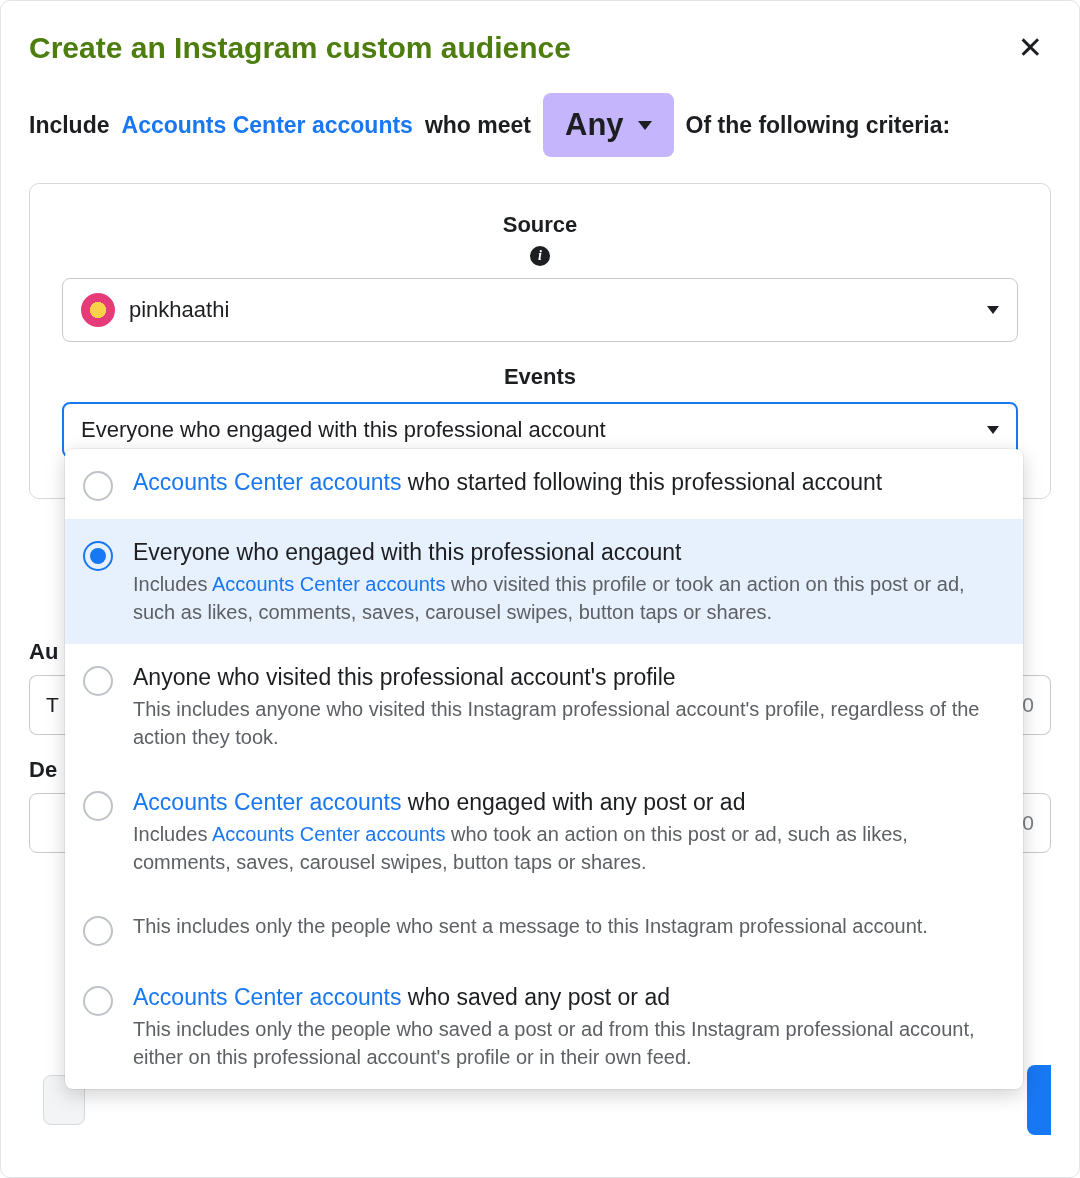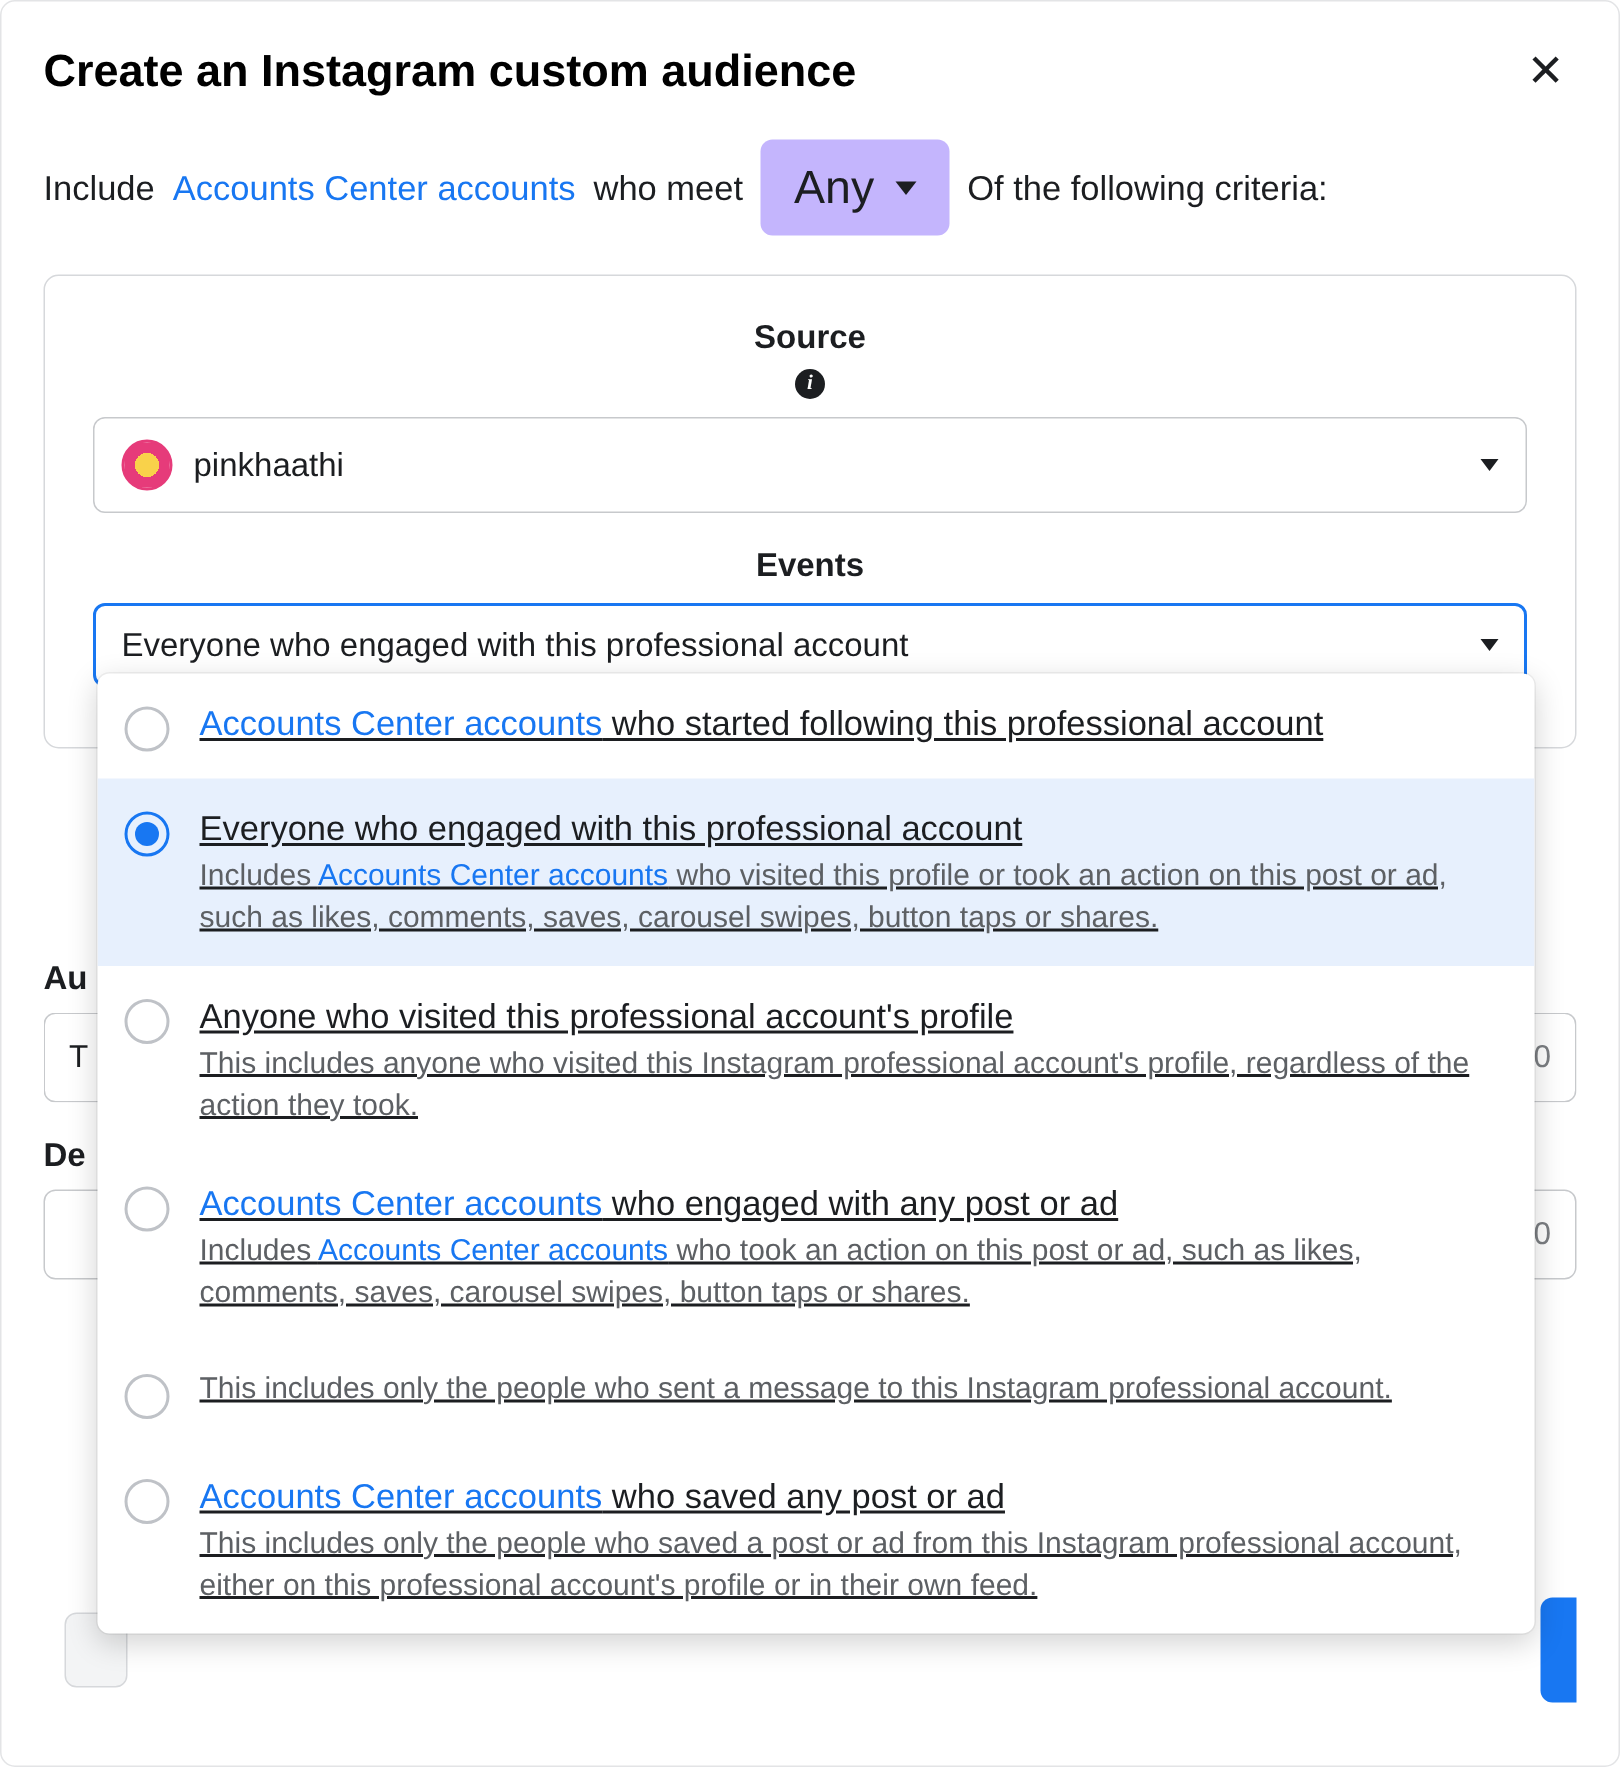"Create an Instagram custom audience" .modal-title { color: #000000 -> #4d7c0f }
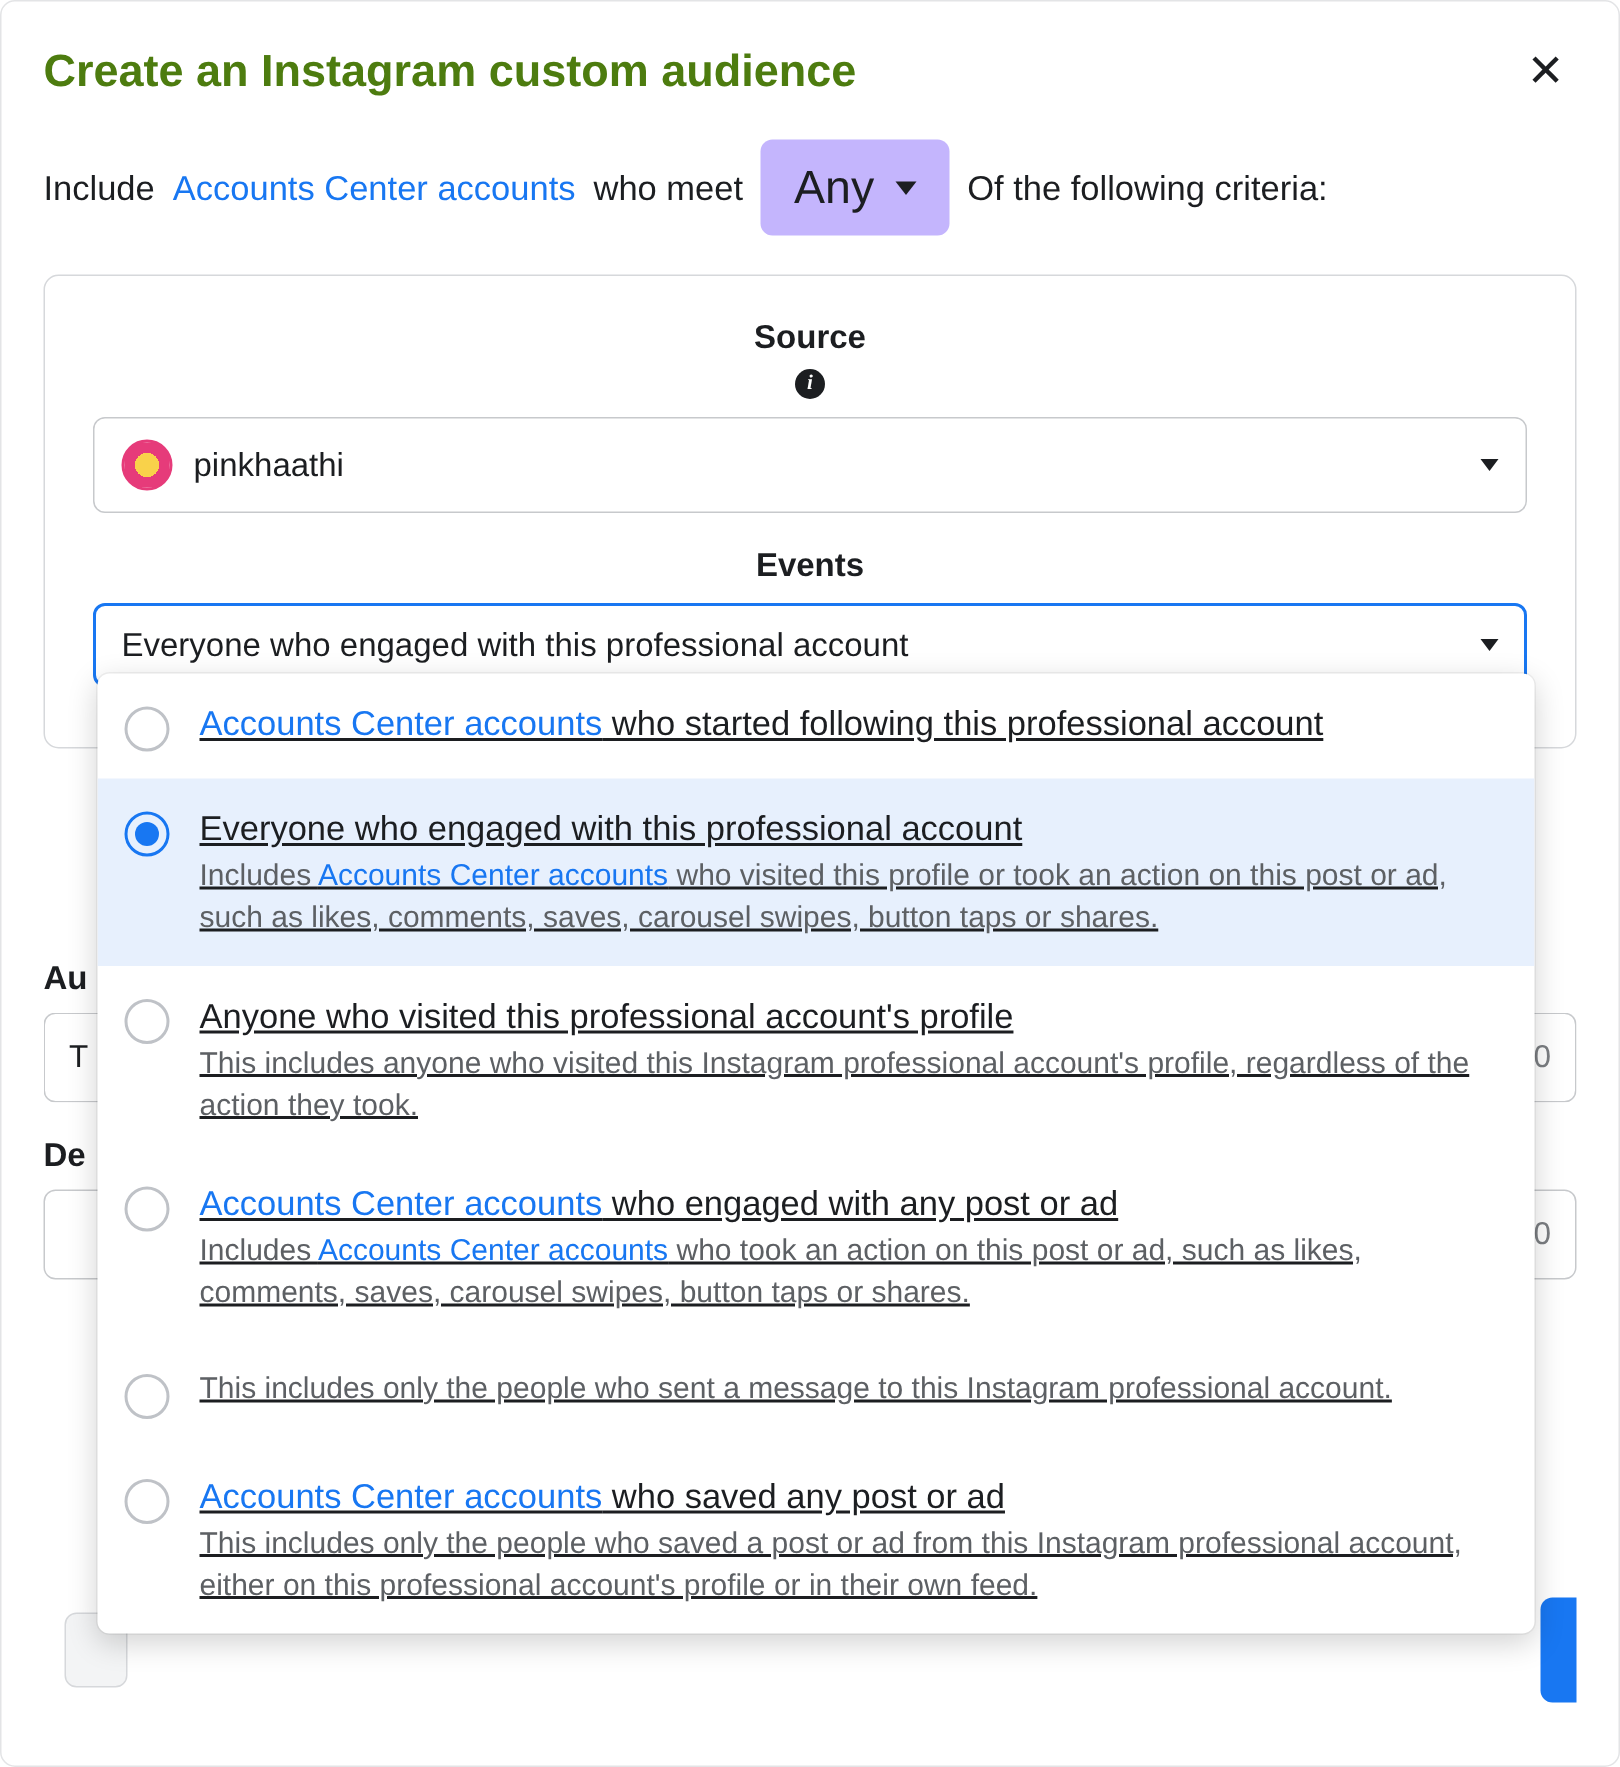"Include" .criteria-row { font-weight: none -> bold }
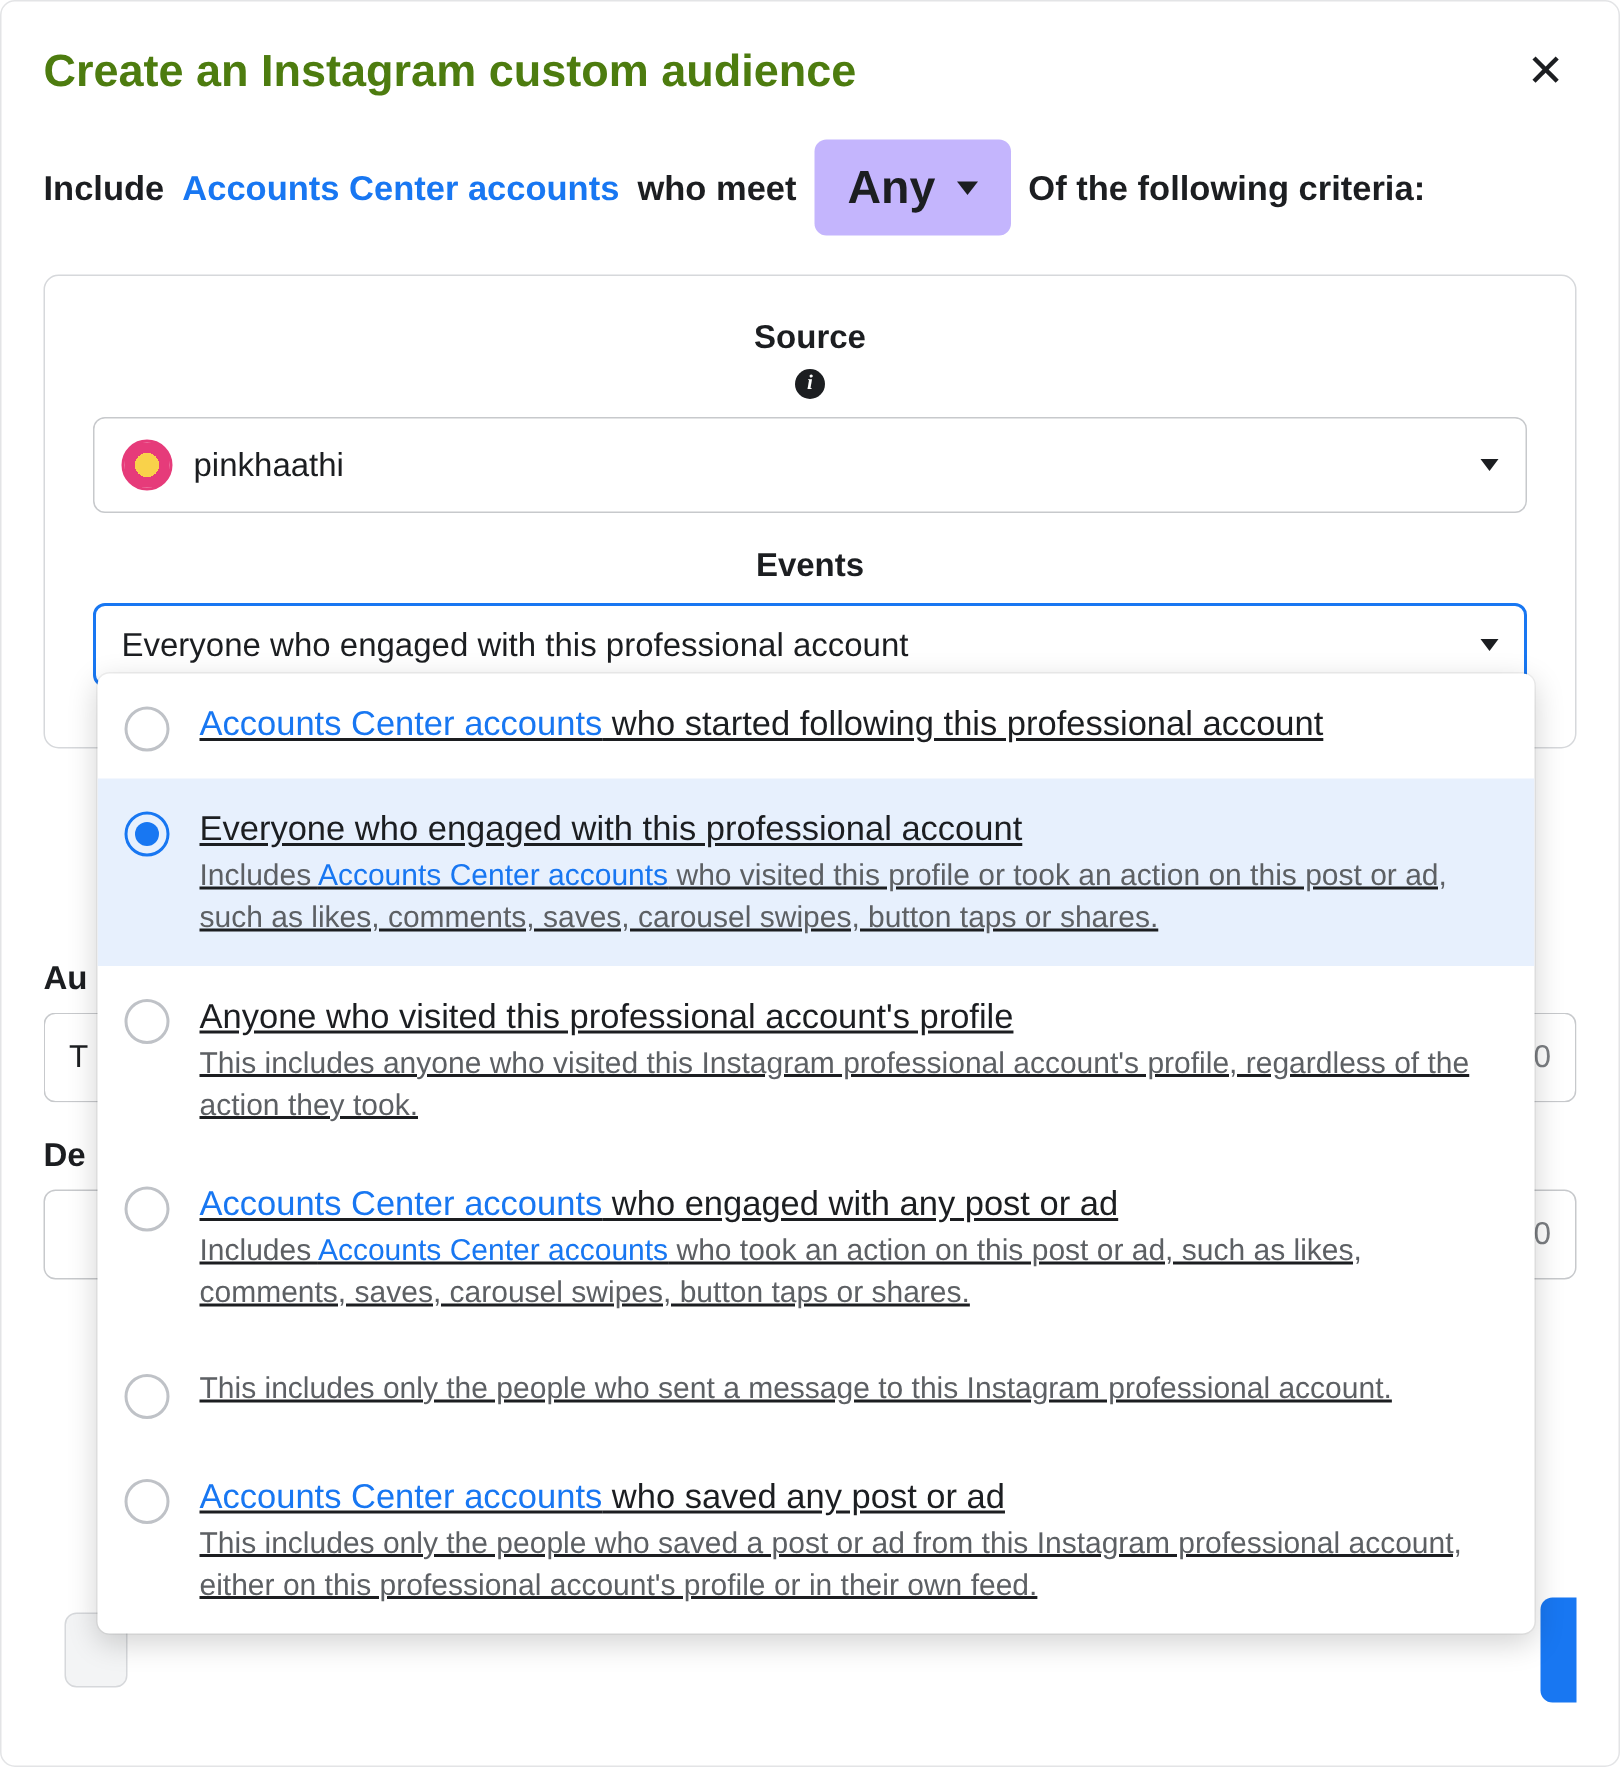"Accounts Center accounts who started" .option { text-decoration: underline -> none }
